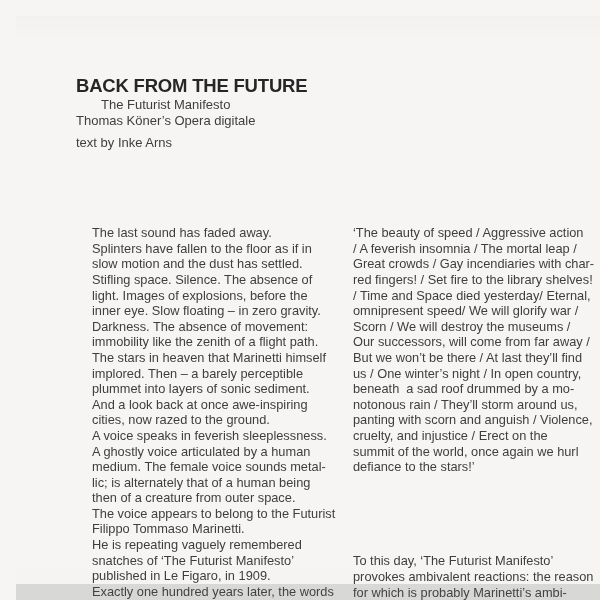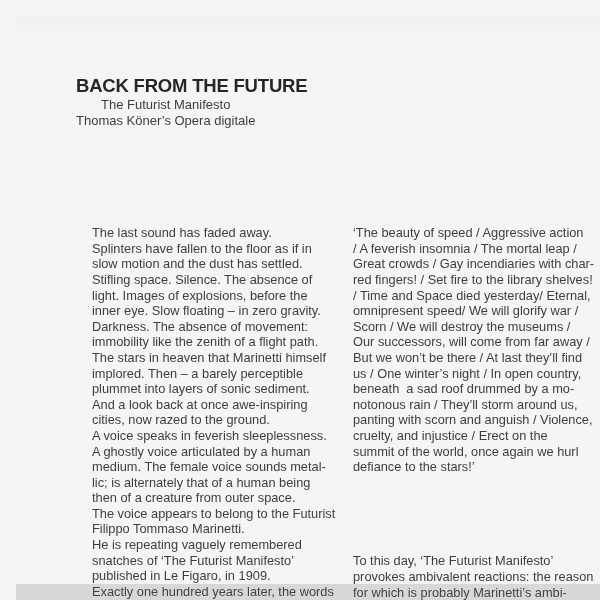"text by Inke Arns" div.byline { html: none -> <div>text by Inke Arns</div> }
